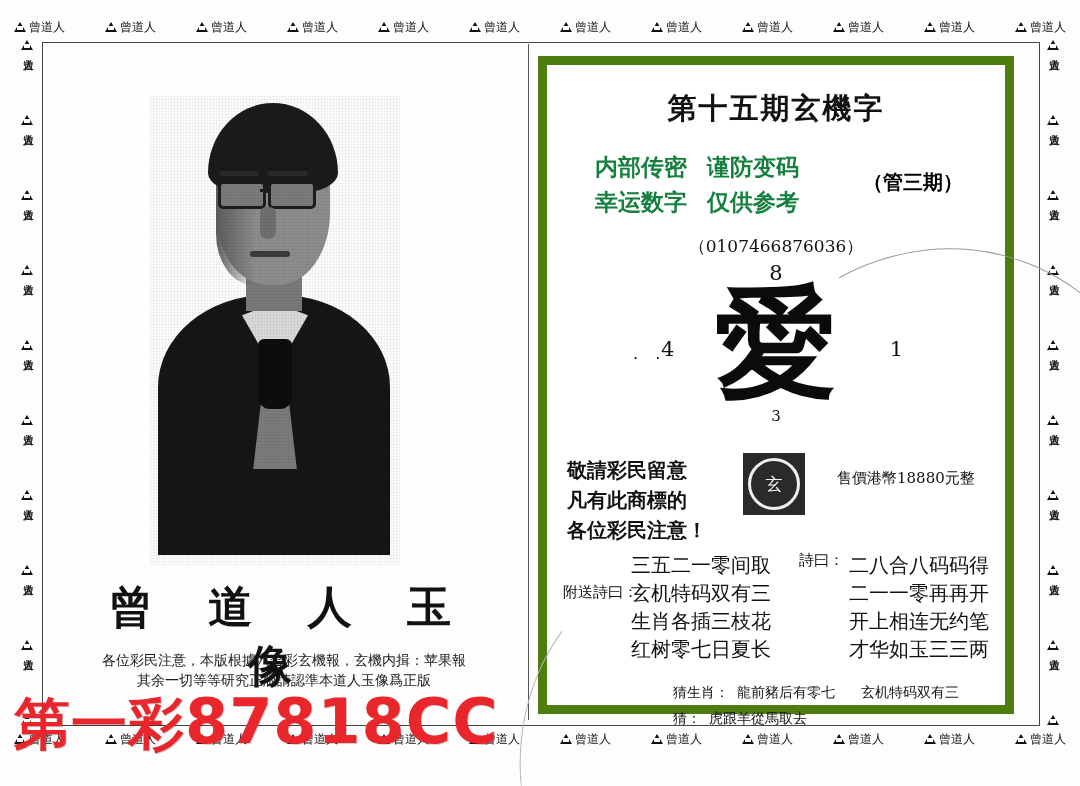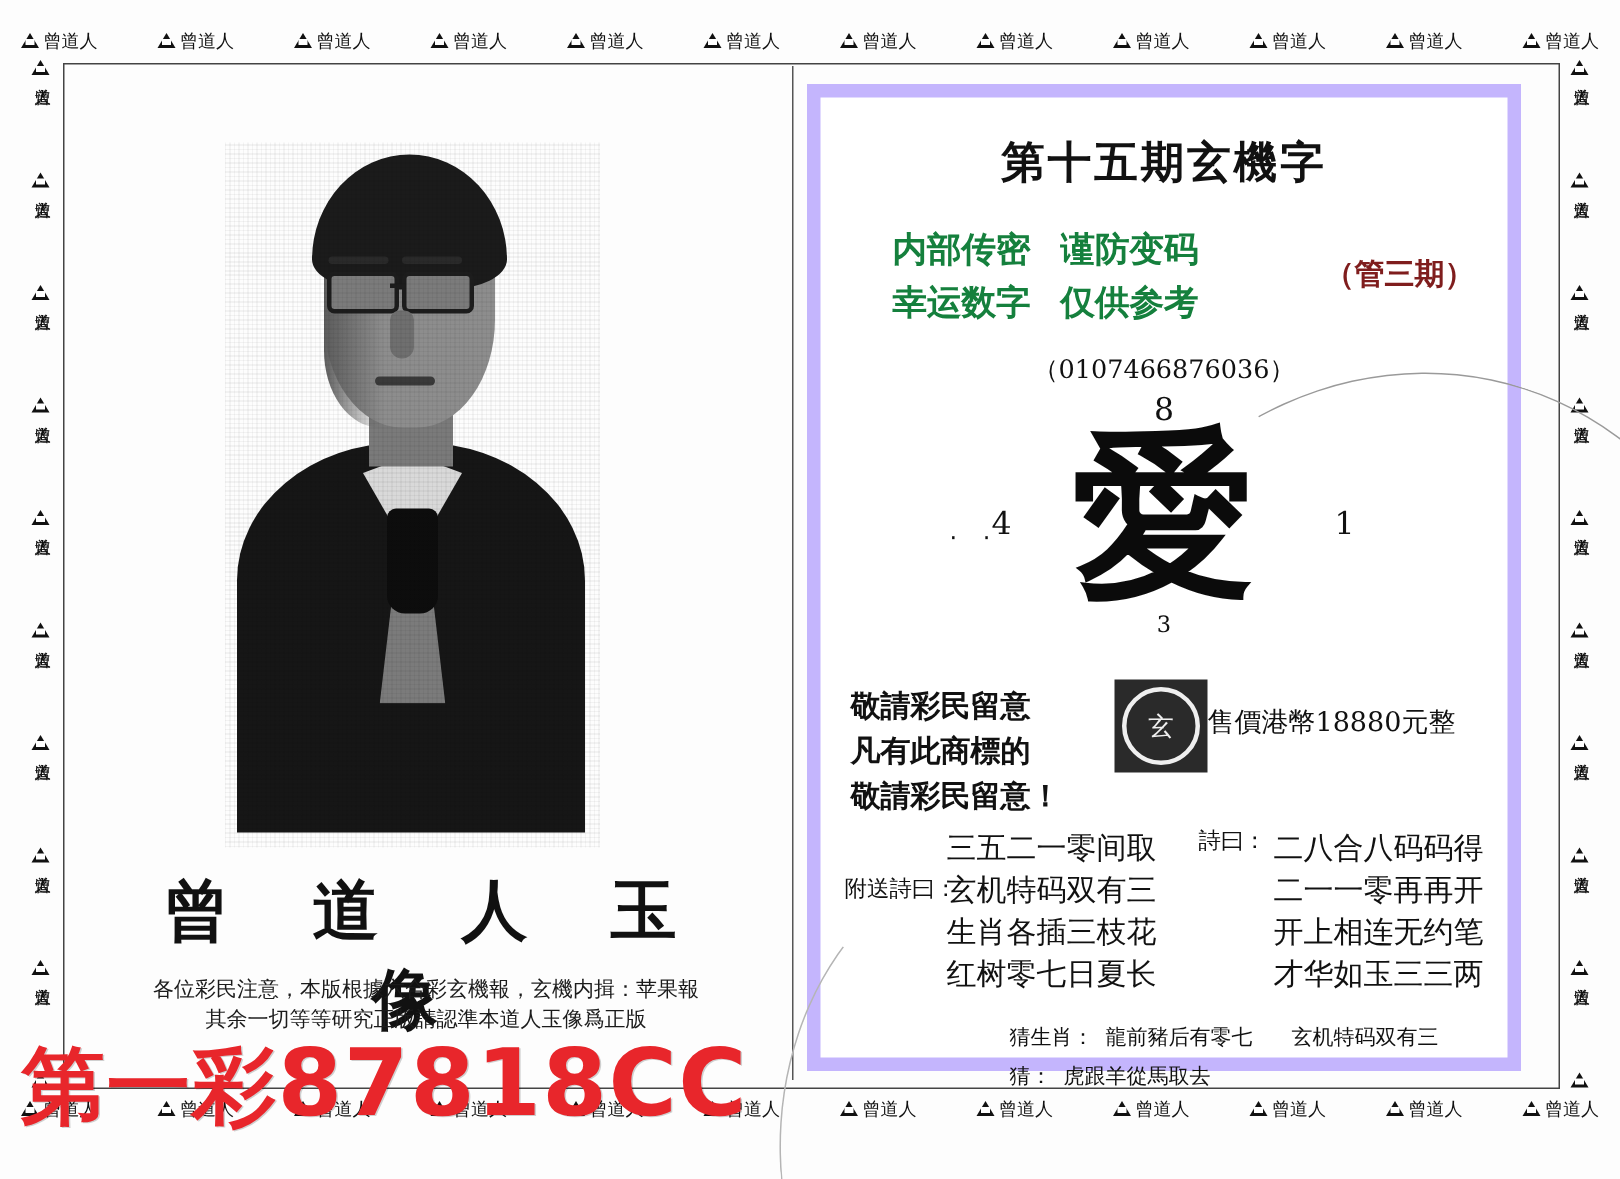"第十五期玄機字" .right-panel { border: 9px solid #c4b5fd -> 9px solid #4d7c0f }
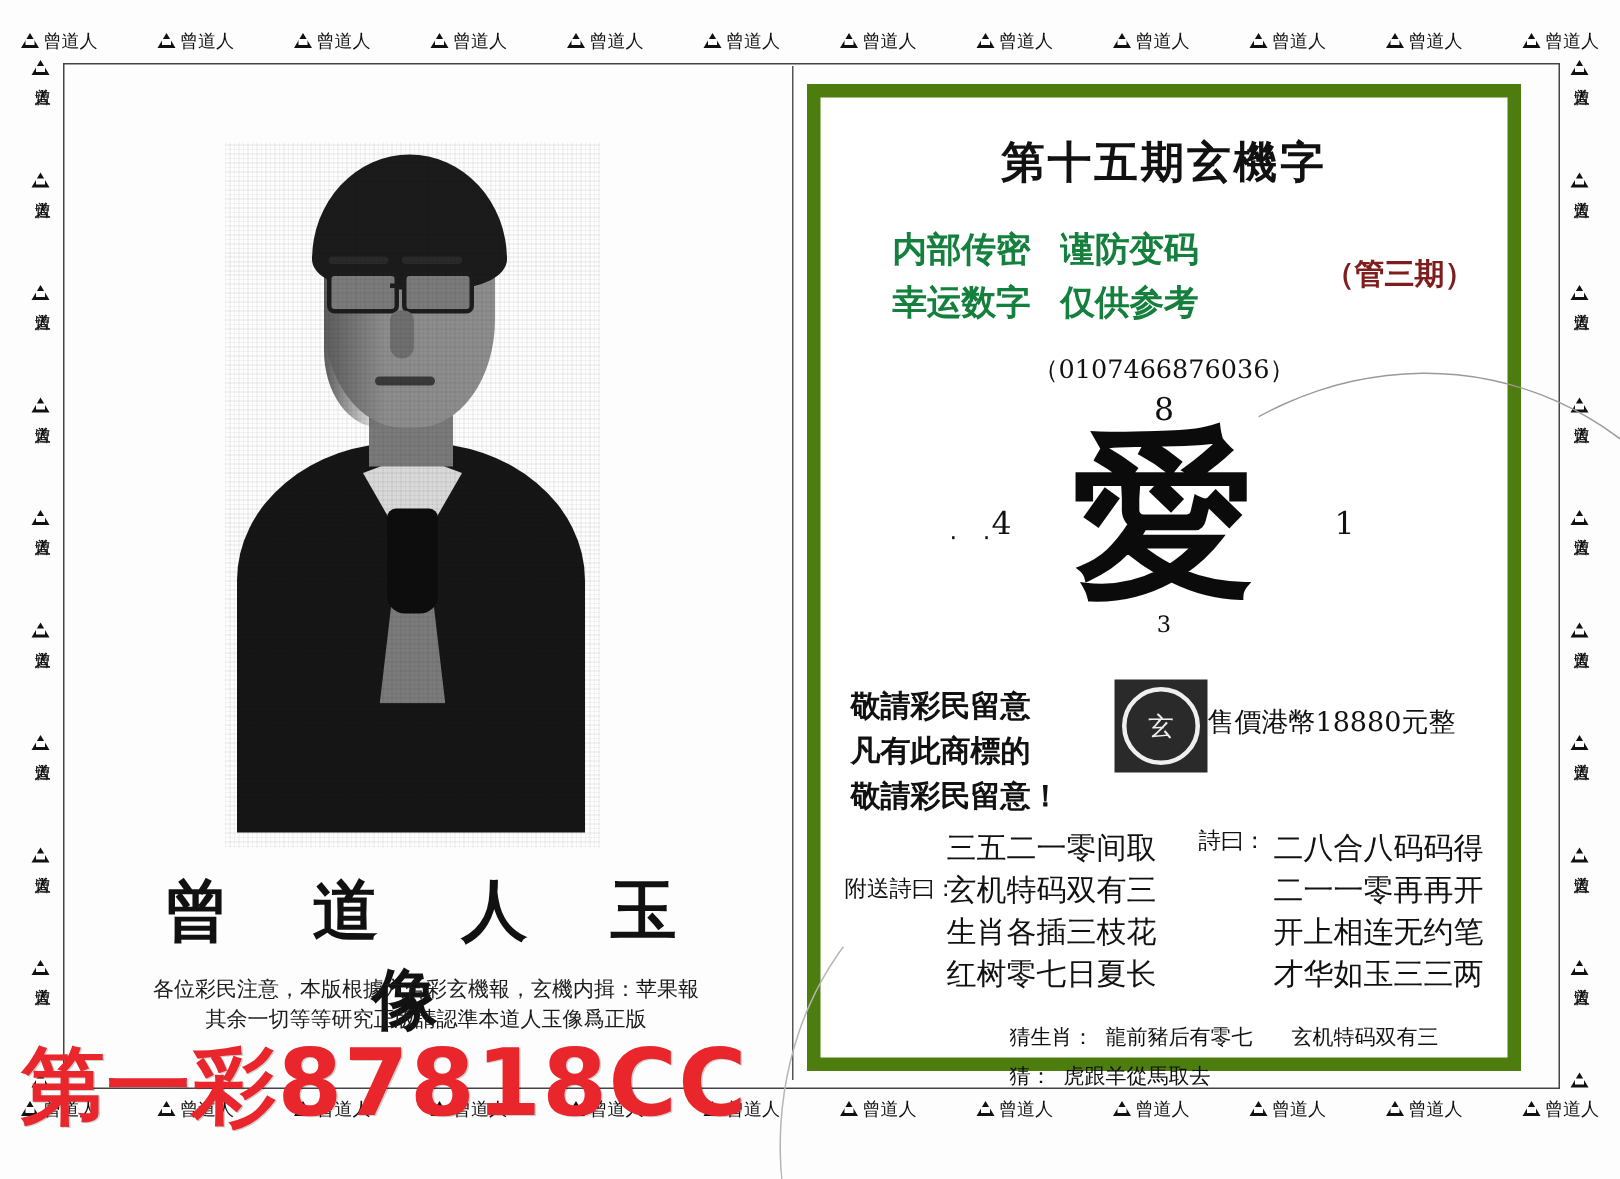"（管三期）" .rp-period { color: #7f1d1d -> #000000; right: 22px -> 42px }
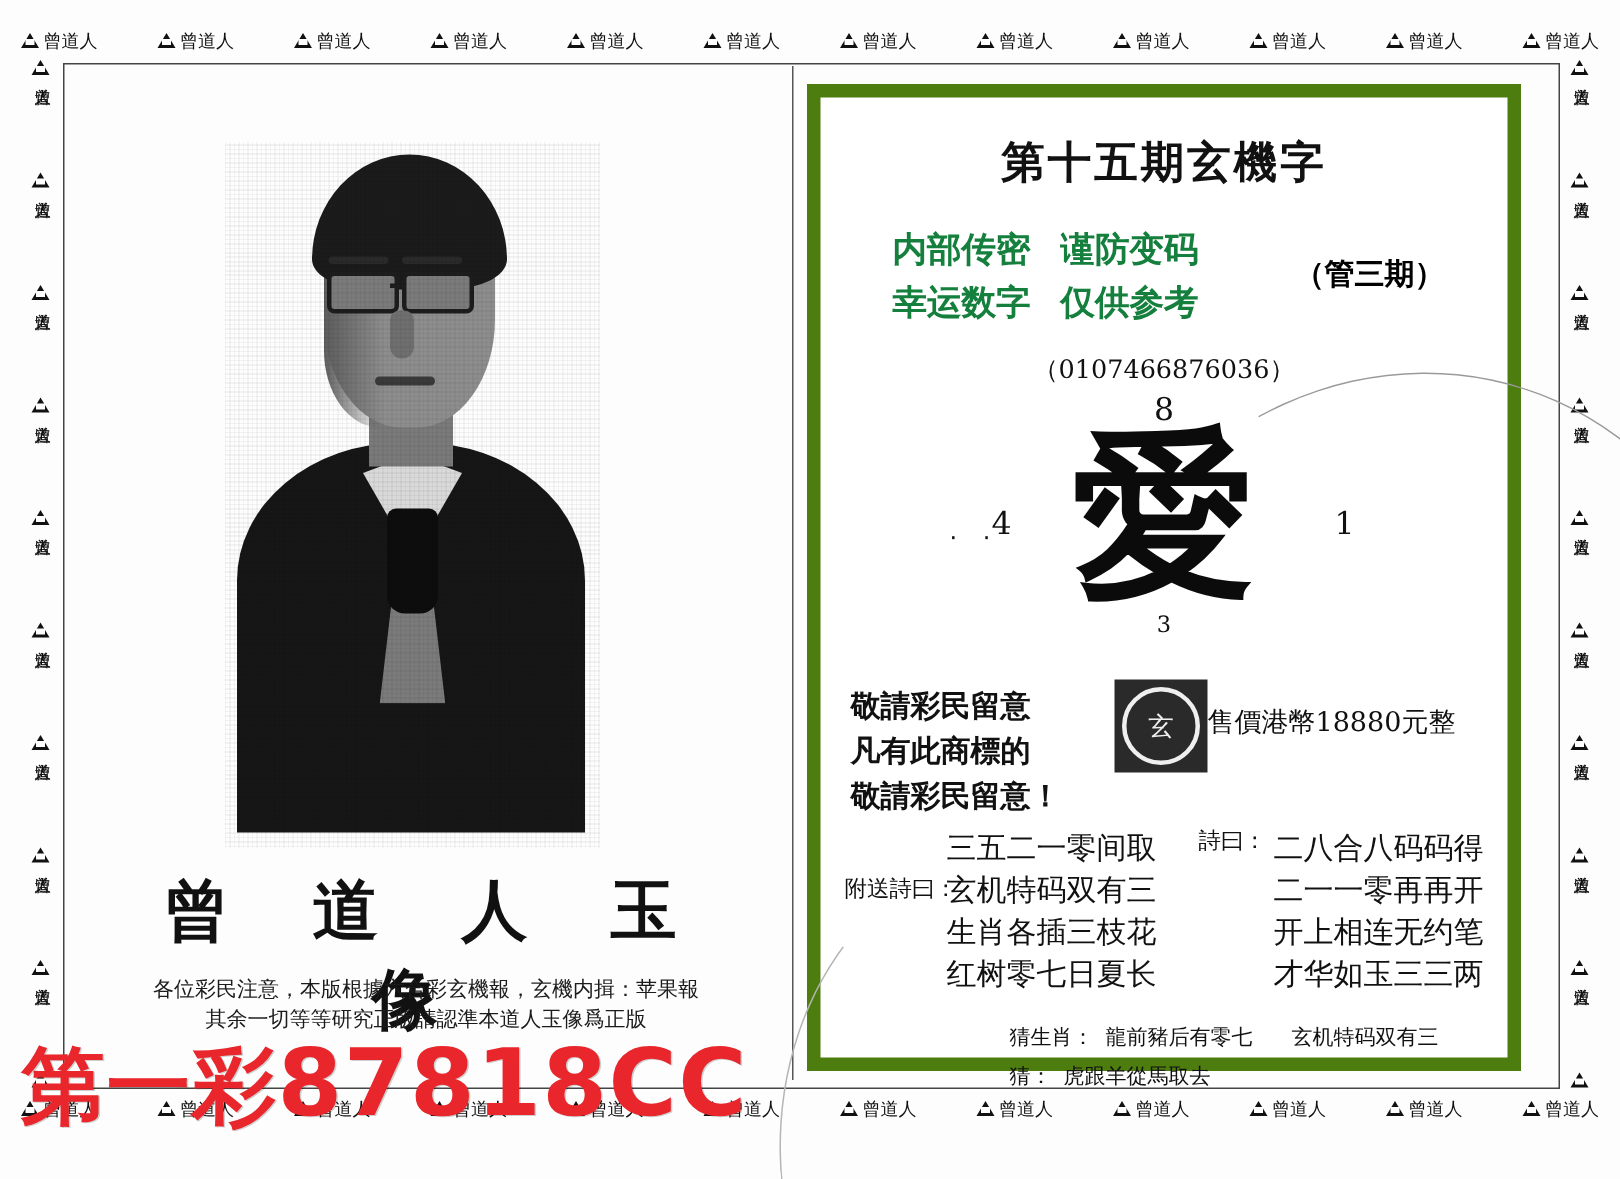"售價港幣18880元整" .price { font-size: 18px -> 15px; padding-left: none -> 32px }
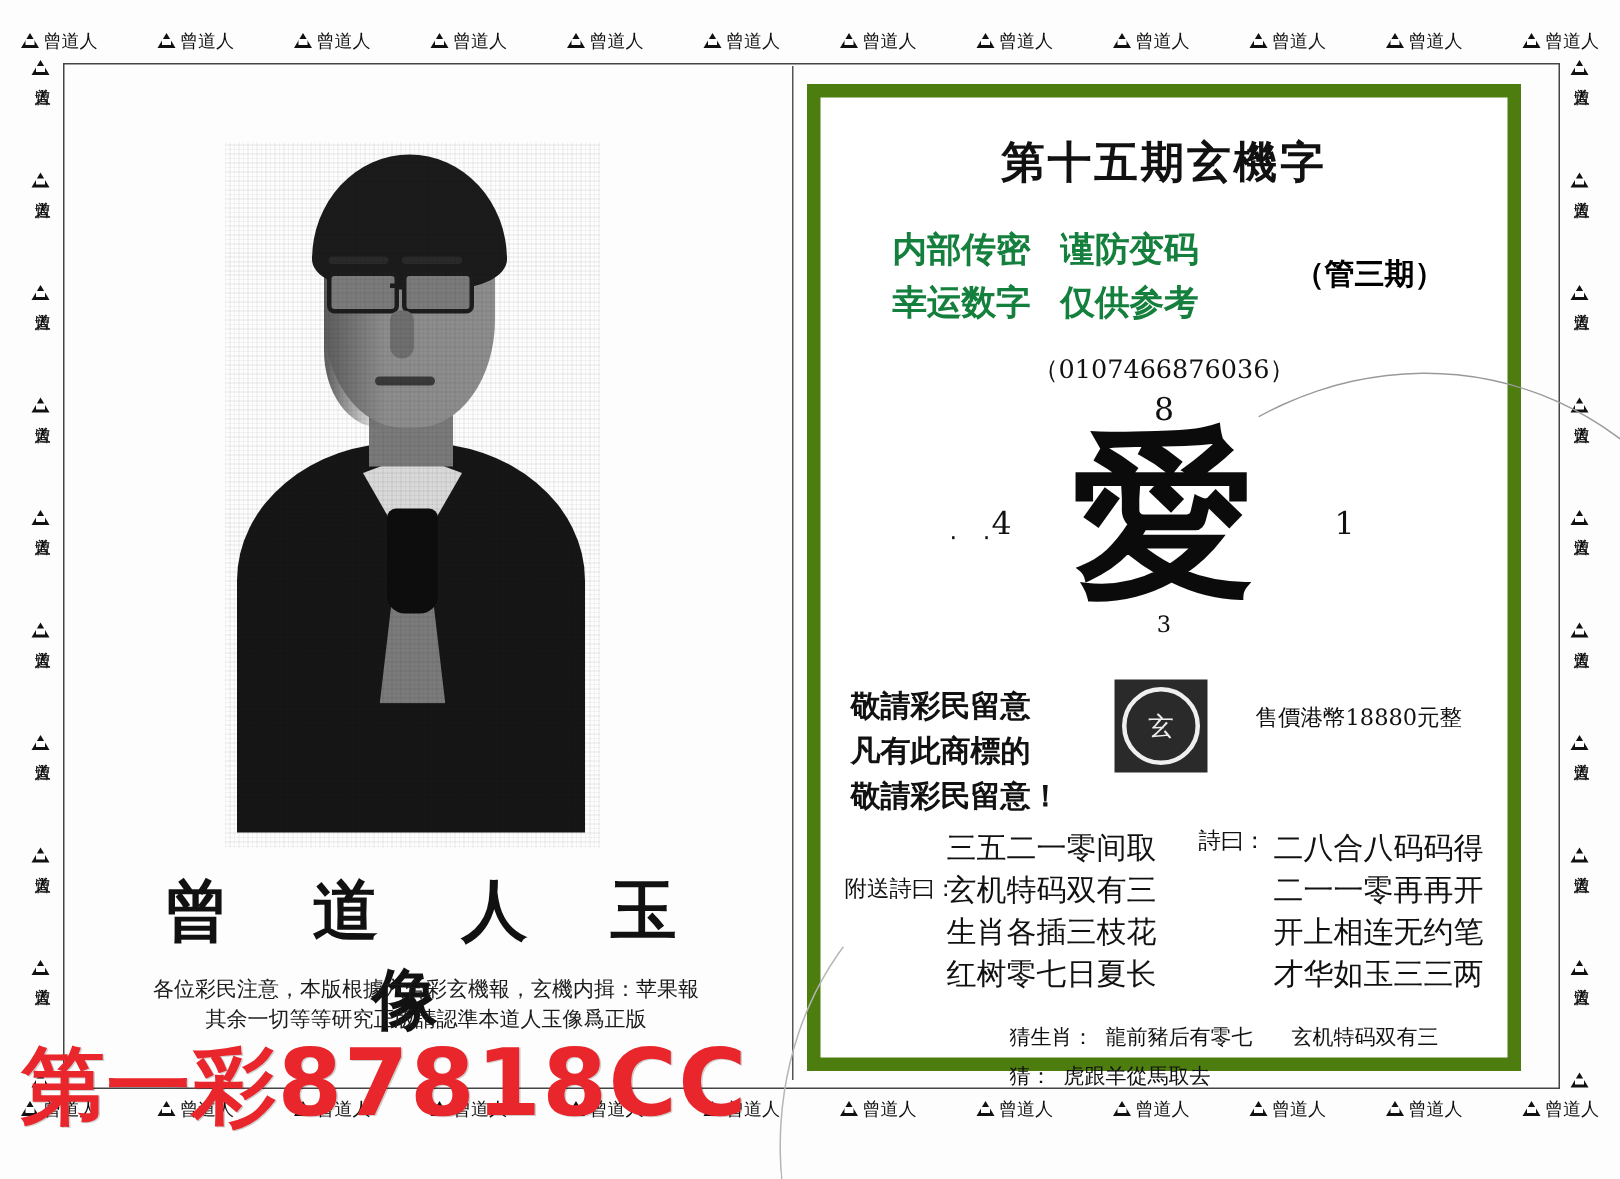"敬請彩民留意！" div { text: 敬請彩民留 -> 各位彩民注 }
